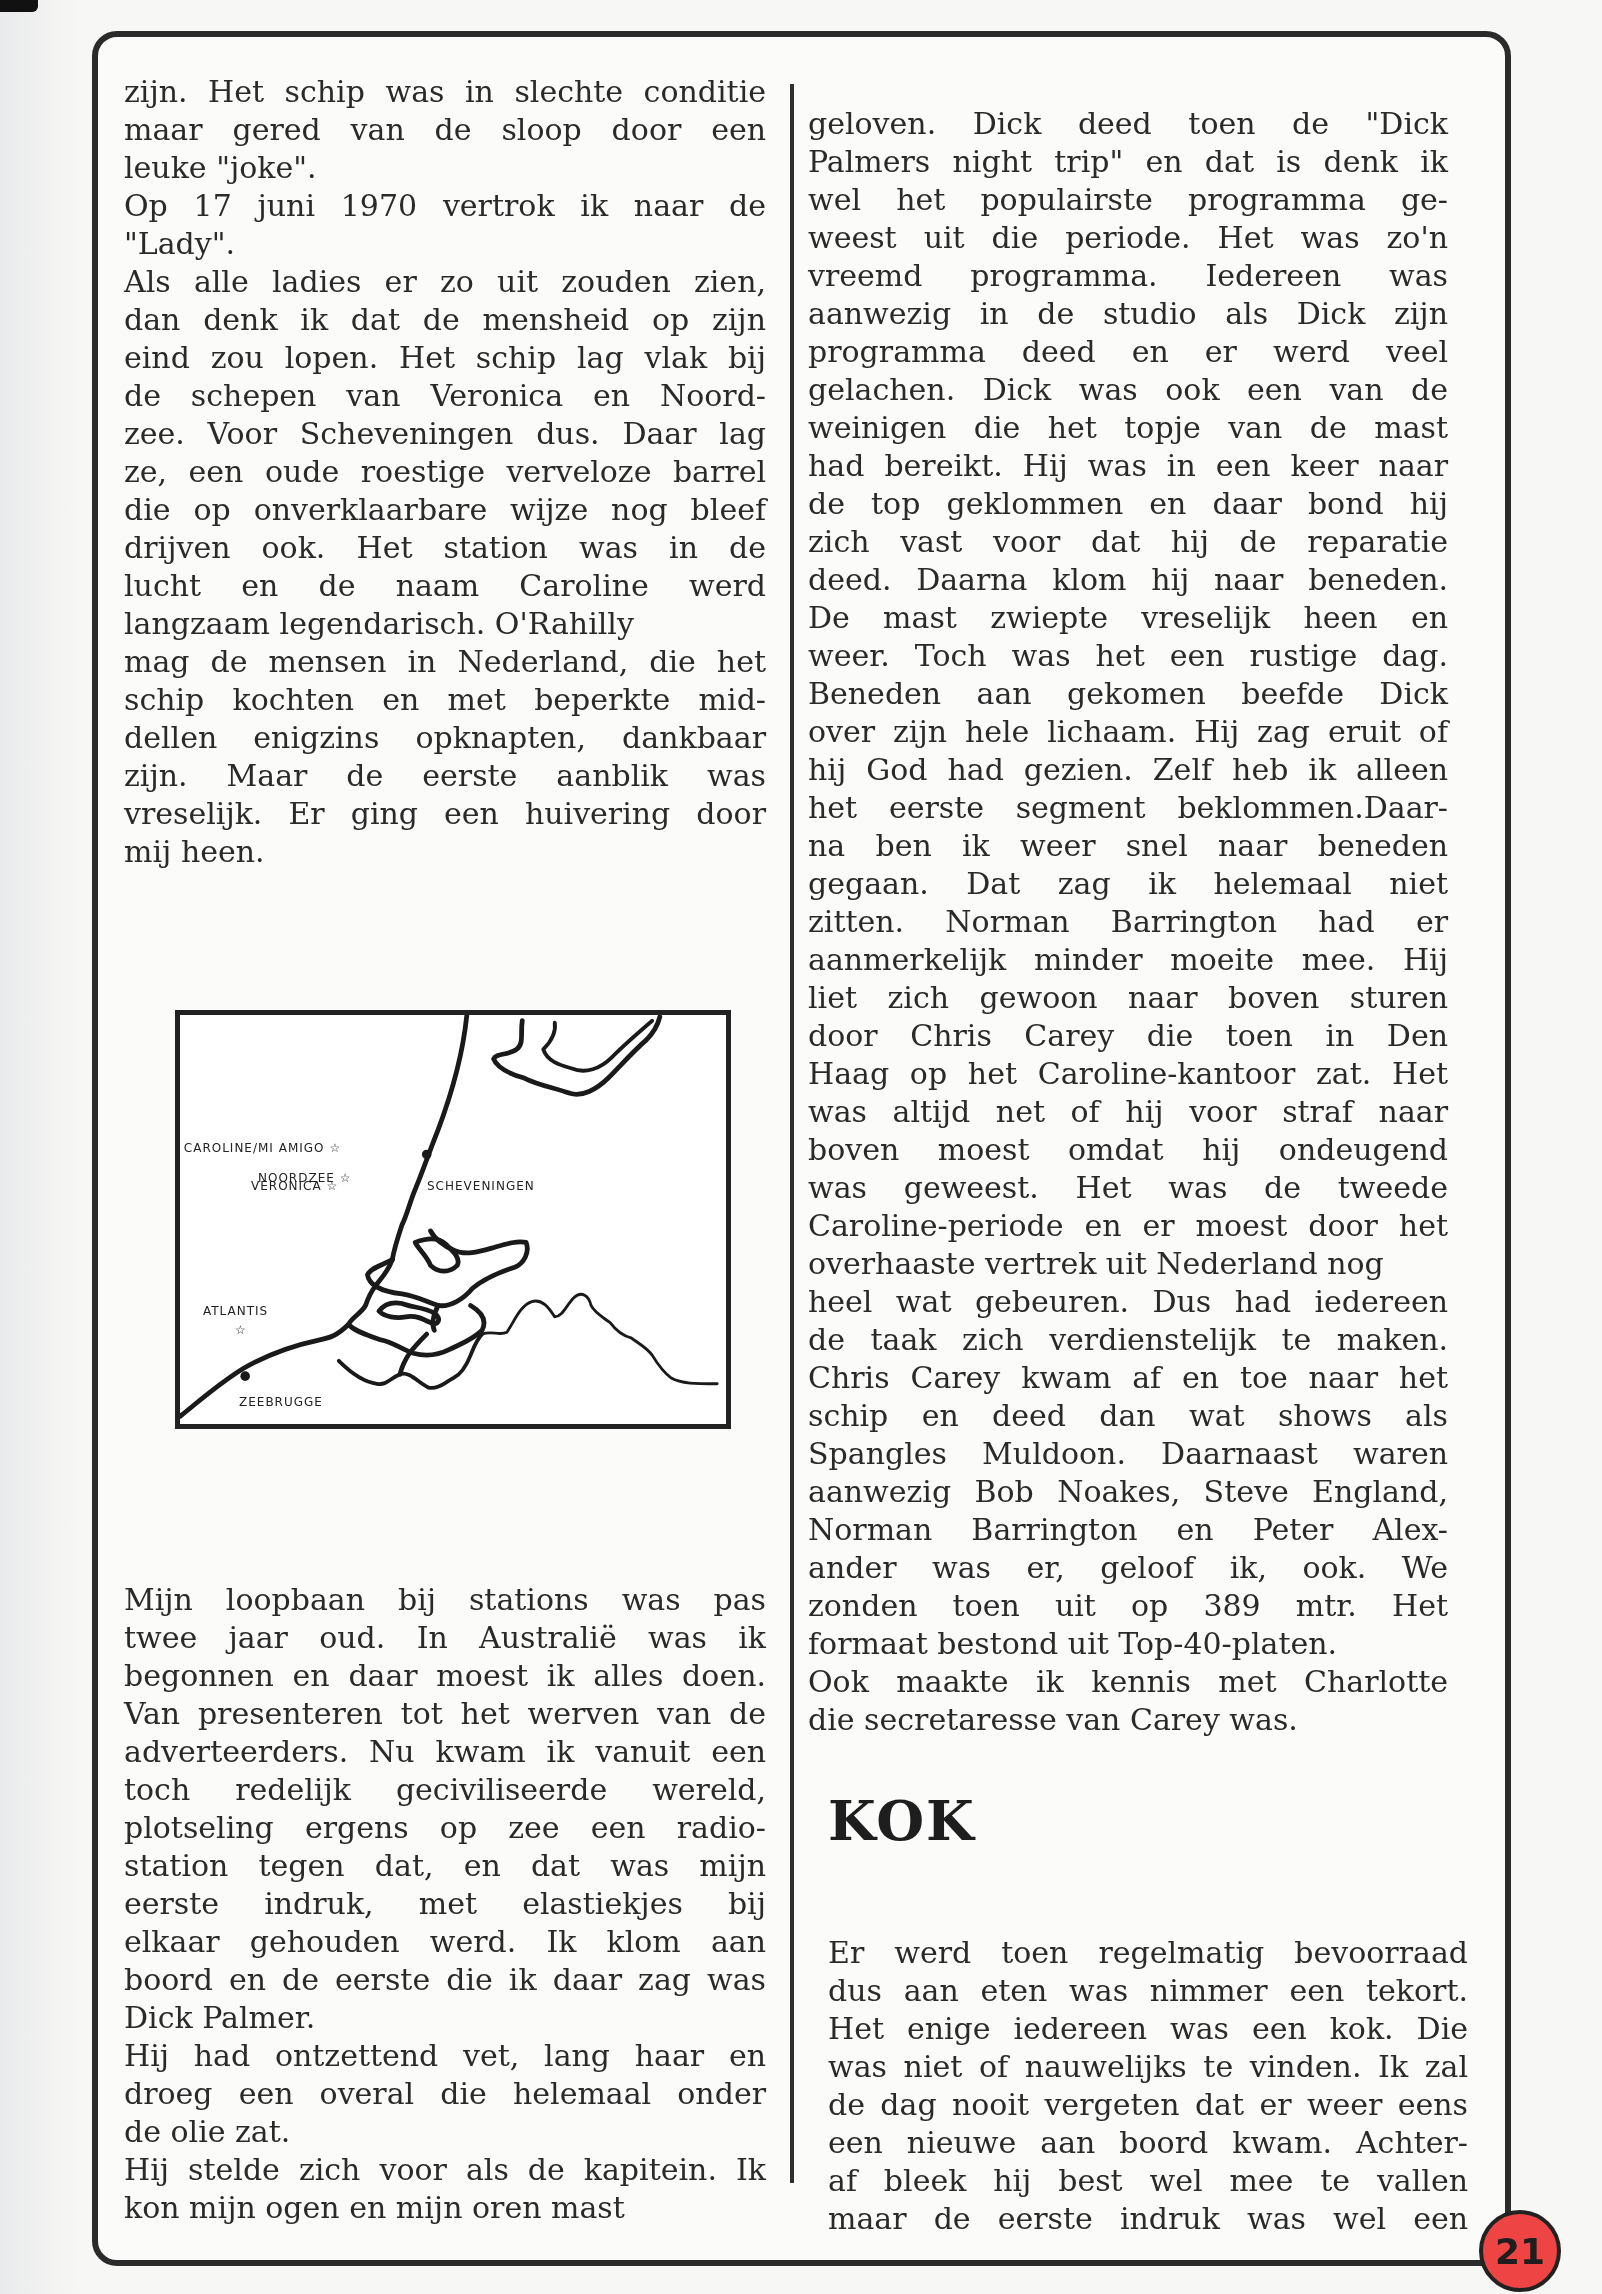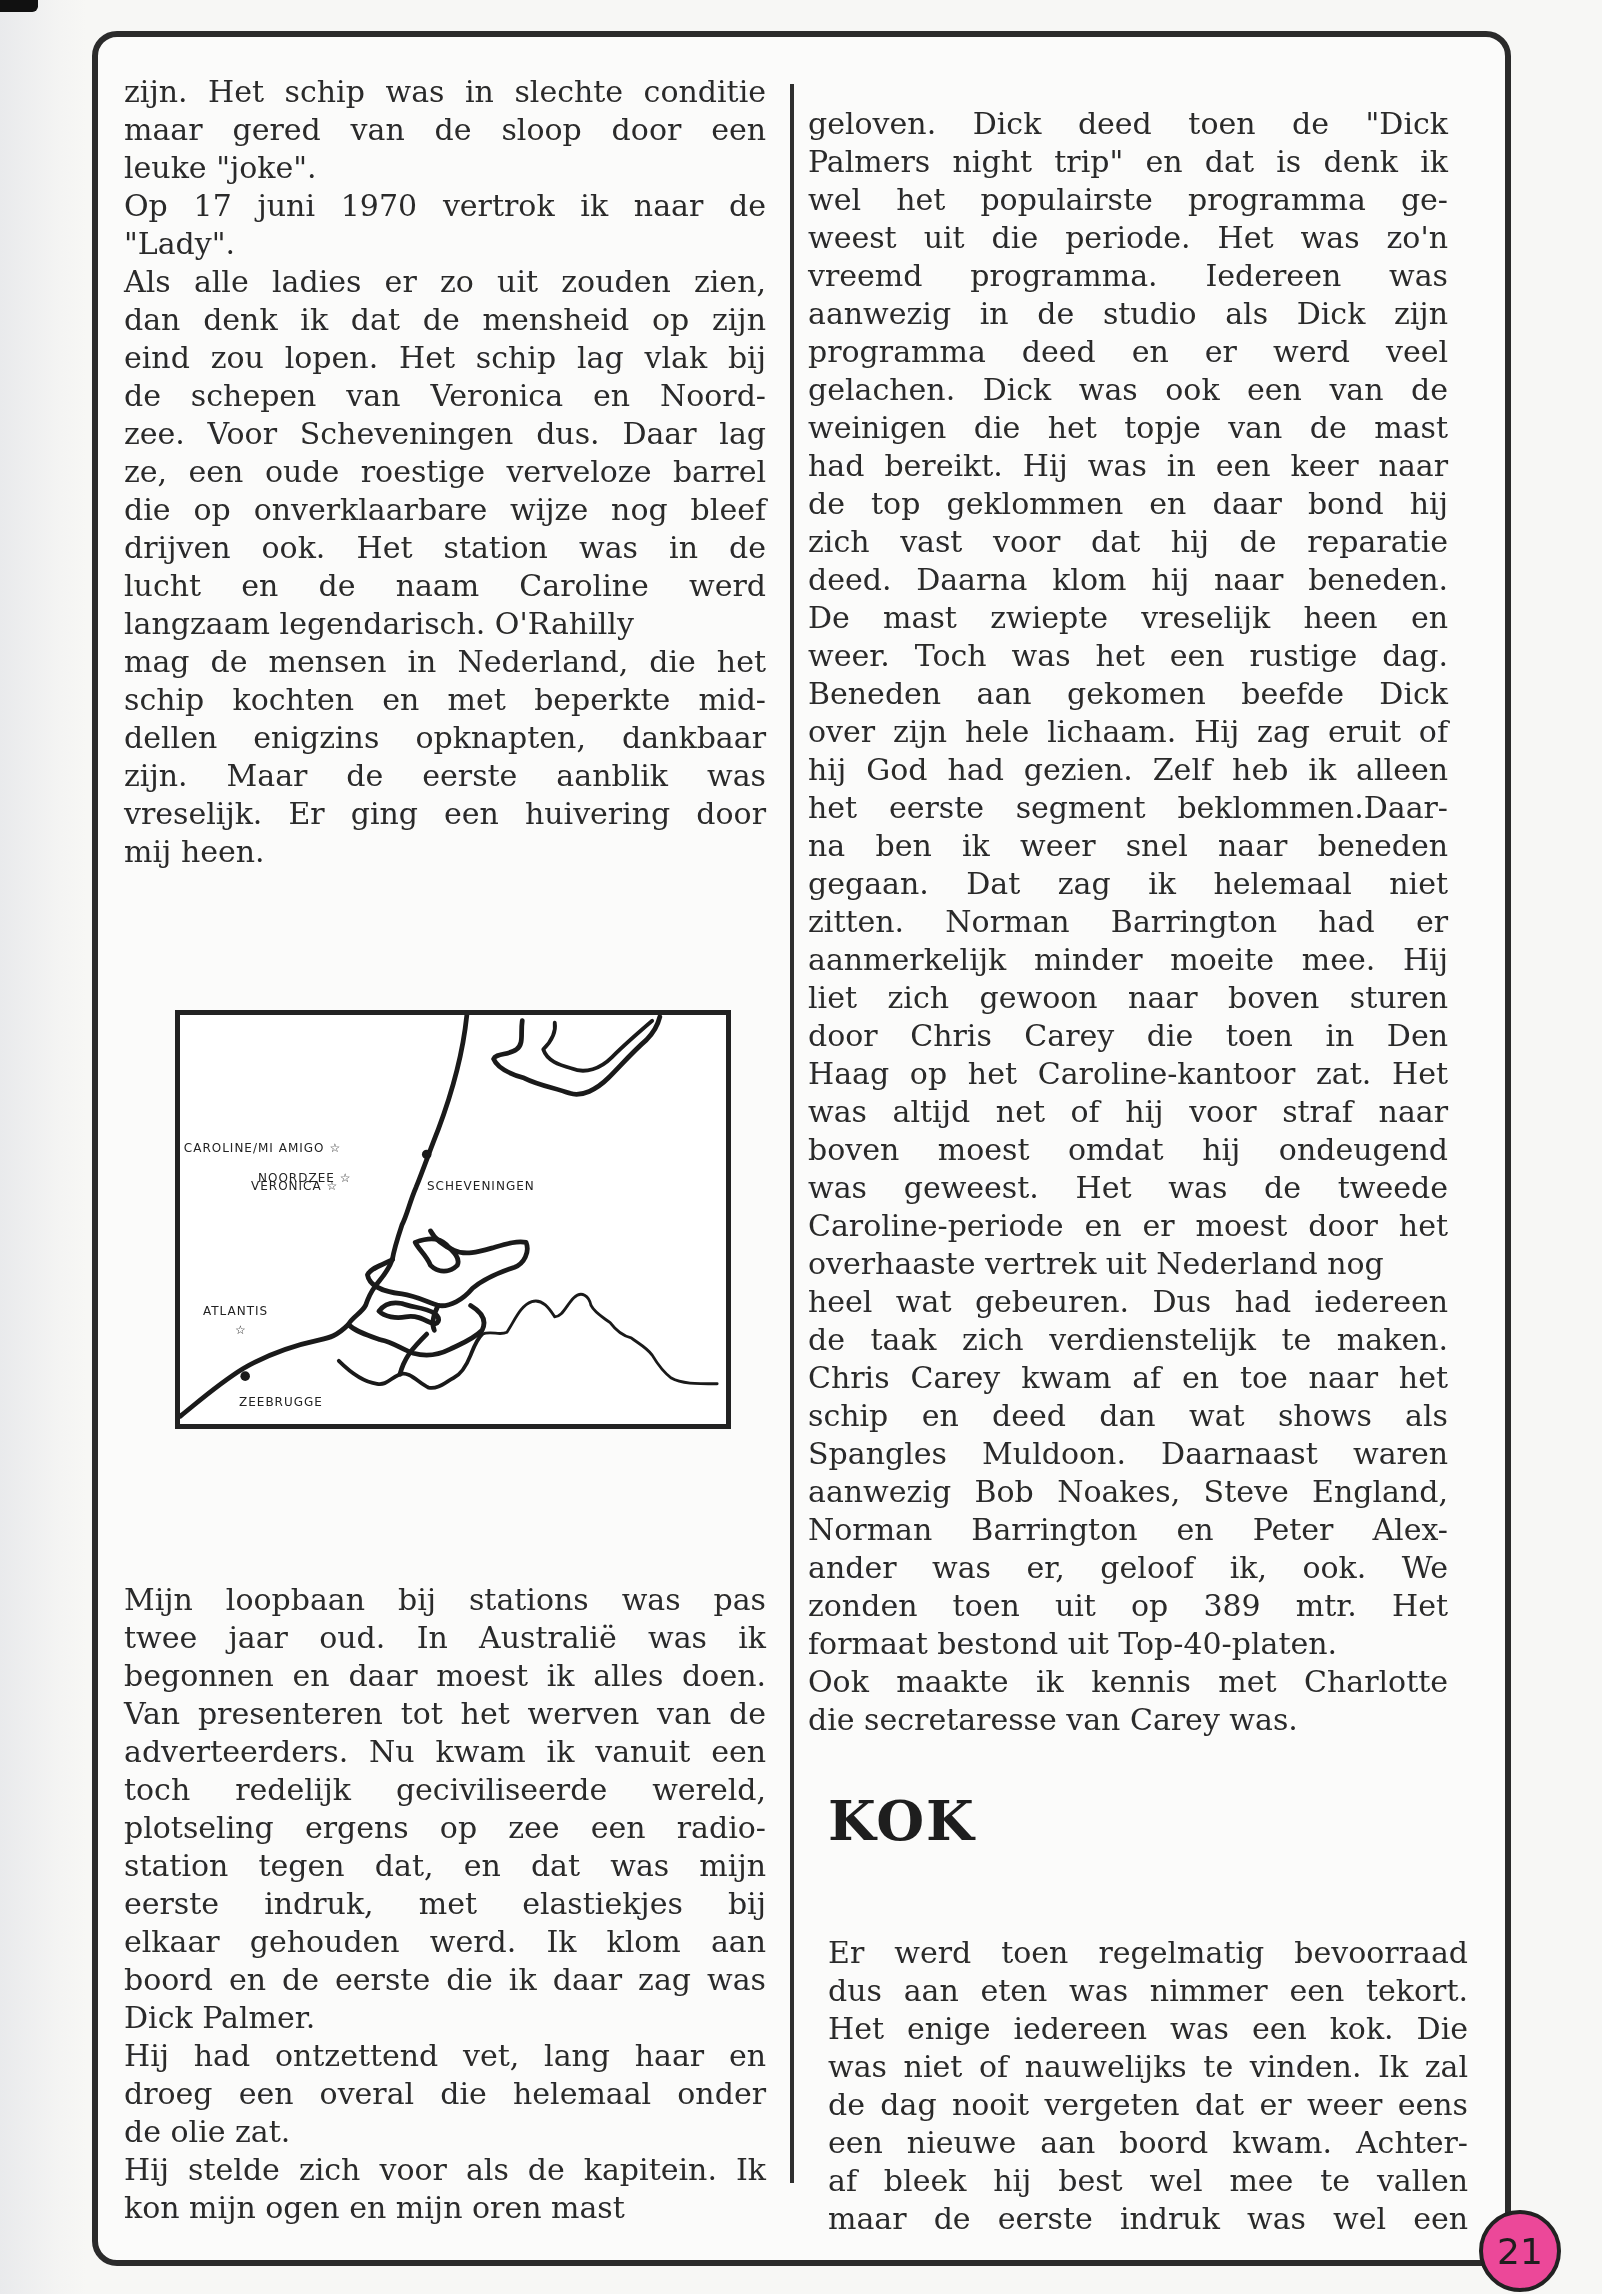"21" .page-num { background: #ec4899 -> #ef4444; font-weight: normal -> bold }
